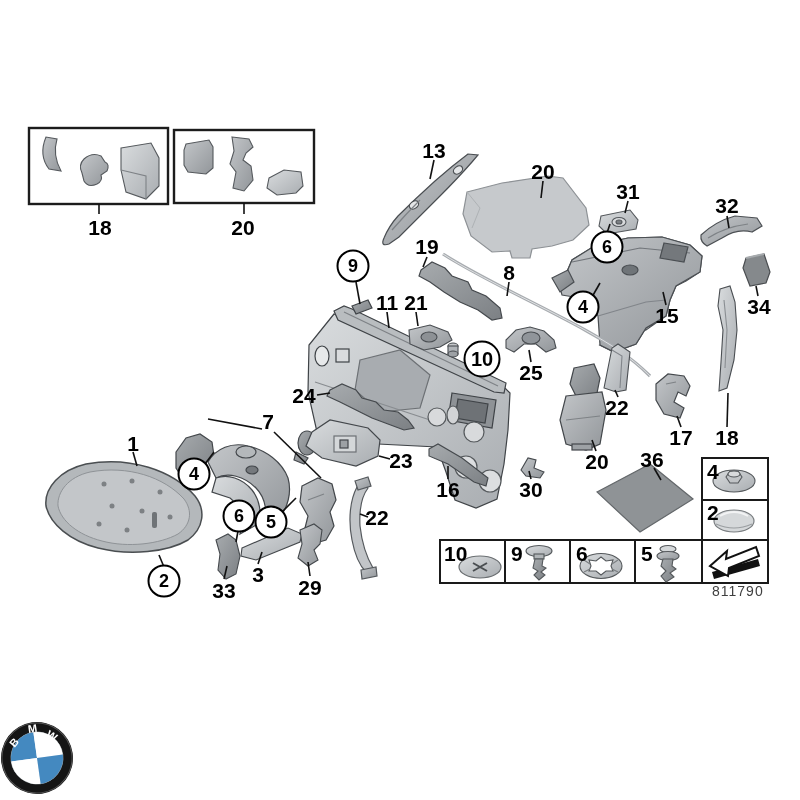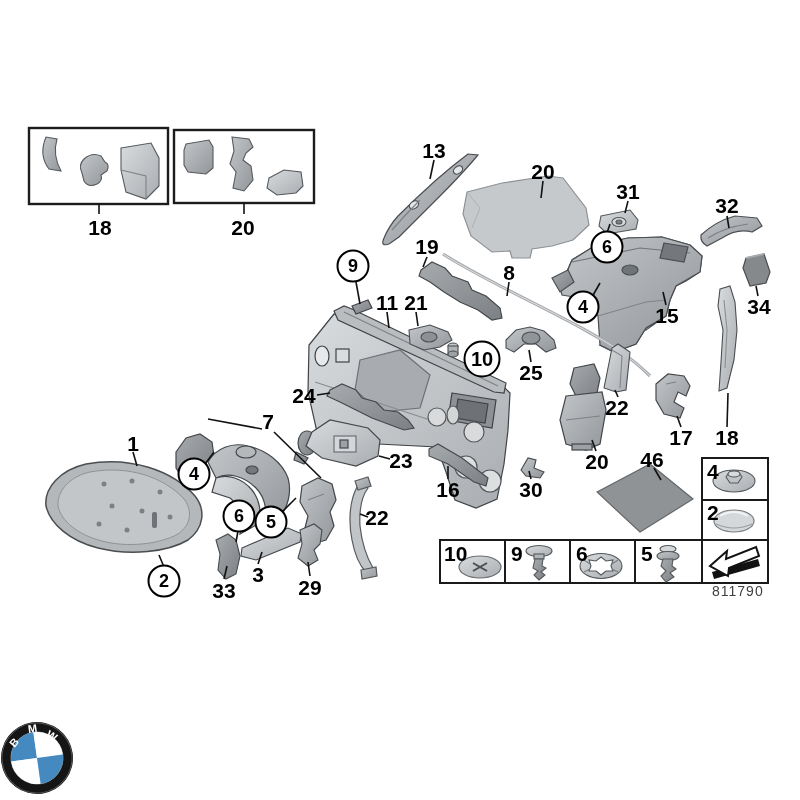"46" div.callout { text: 46 -> 36 }
